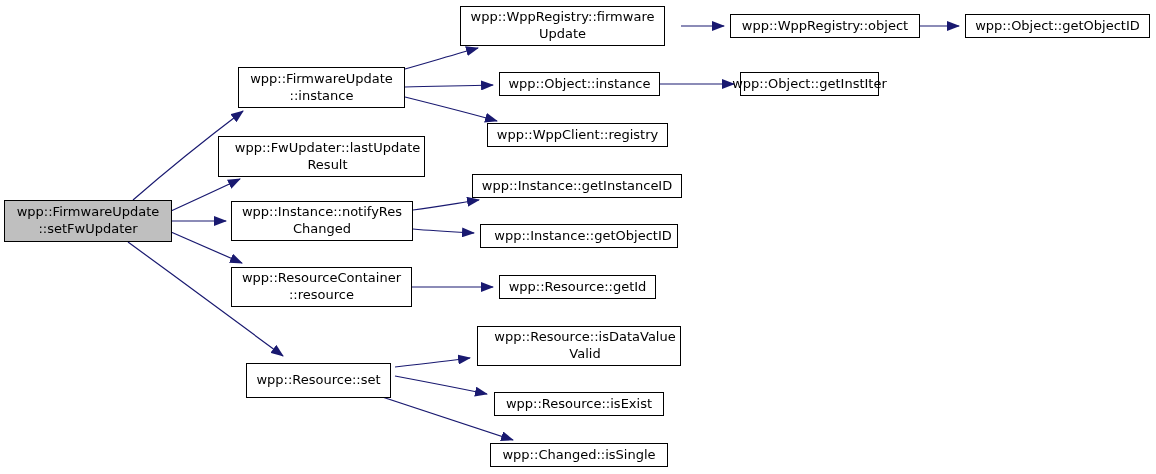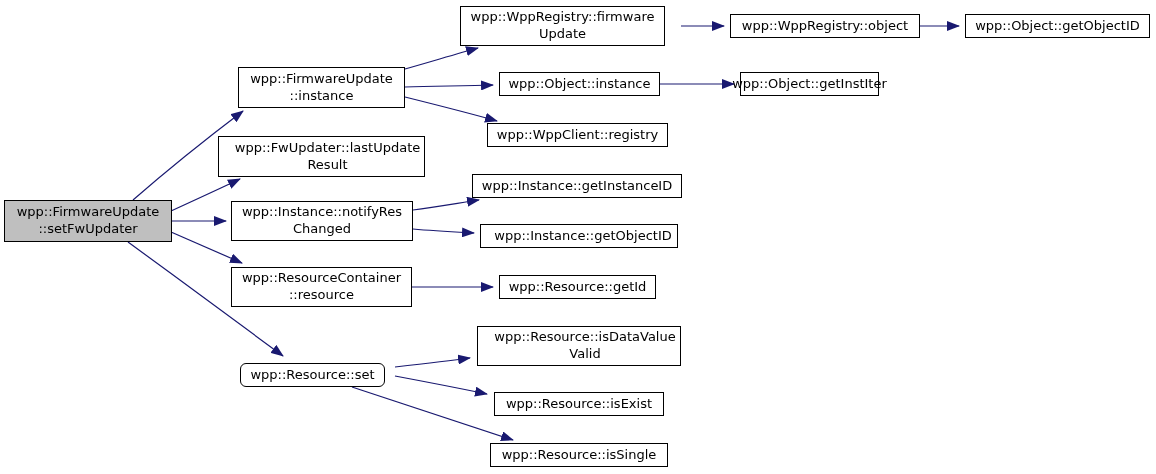"wpp::Resource::set" div.node { border-radius: 6px -> none; height: 24px -> 35px; left: 240px -> 246px }
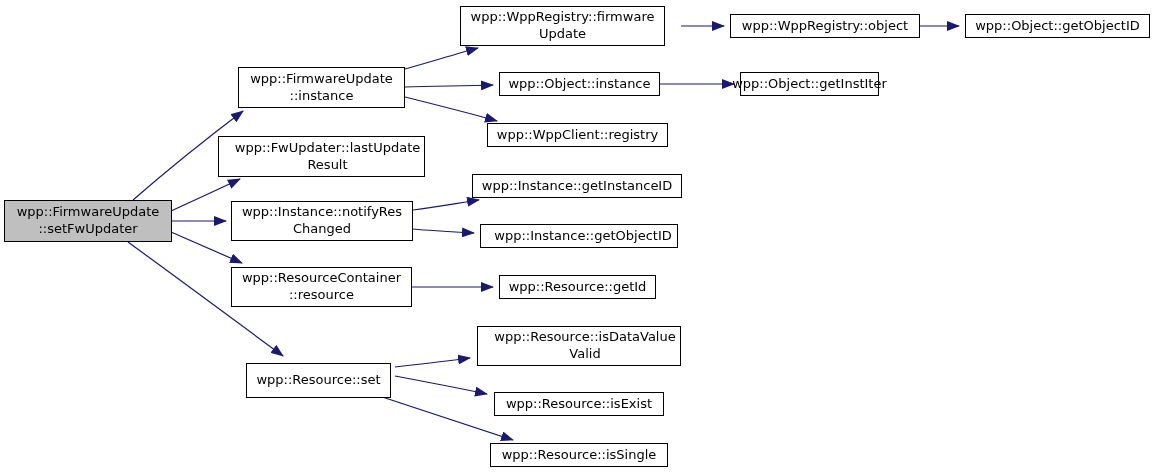"wpp::Resource::isSingle" span.lbl { text: wpp::Resource::isSingle -> wpp::Changed::isSingle }
